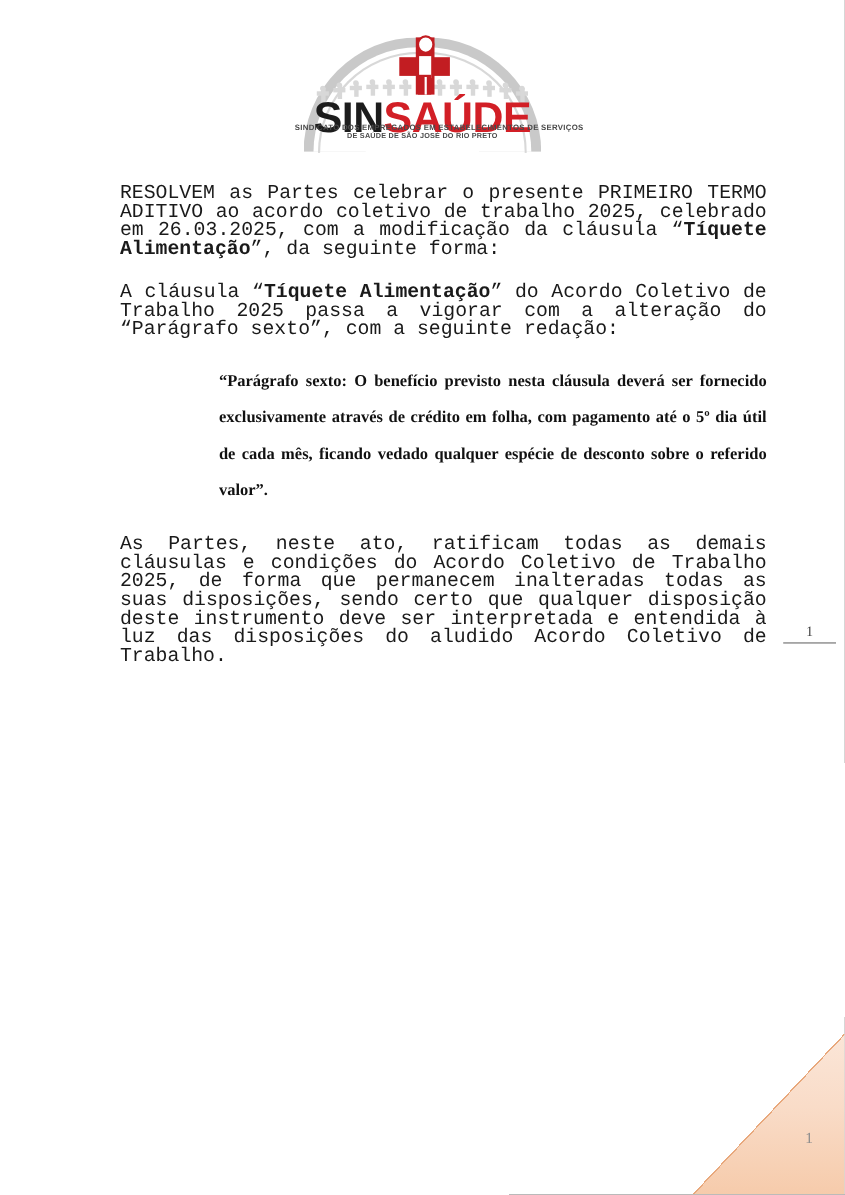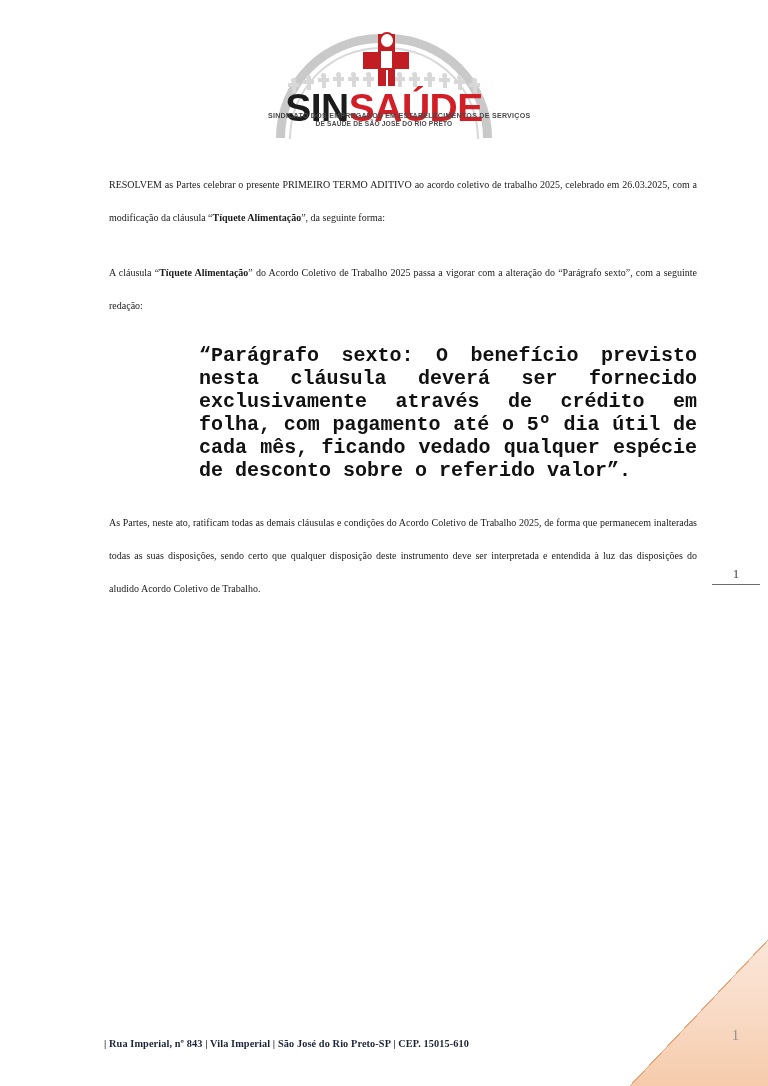"RESOLVEM as Partes celebrar o" p.para { font-family: Liberation Serif, serif -> Liberation Mono, monospace; font-size: 10px -> 18px; line-height: 33px -> 17px }
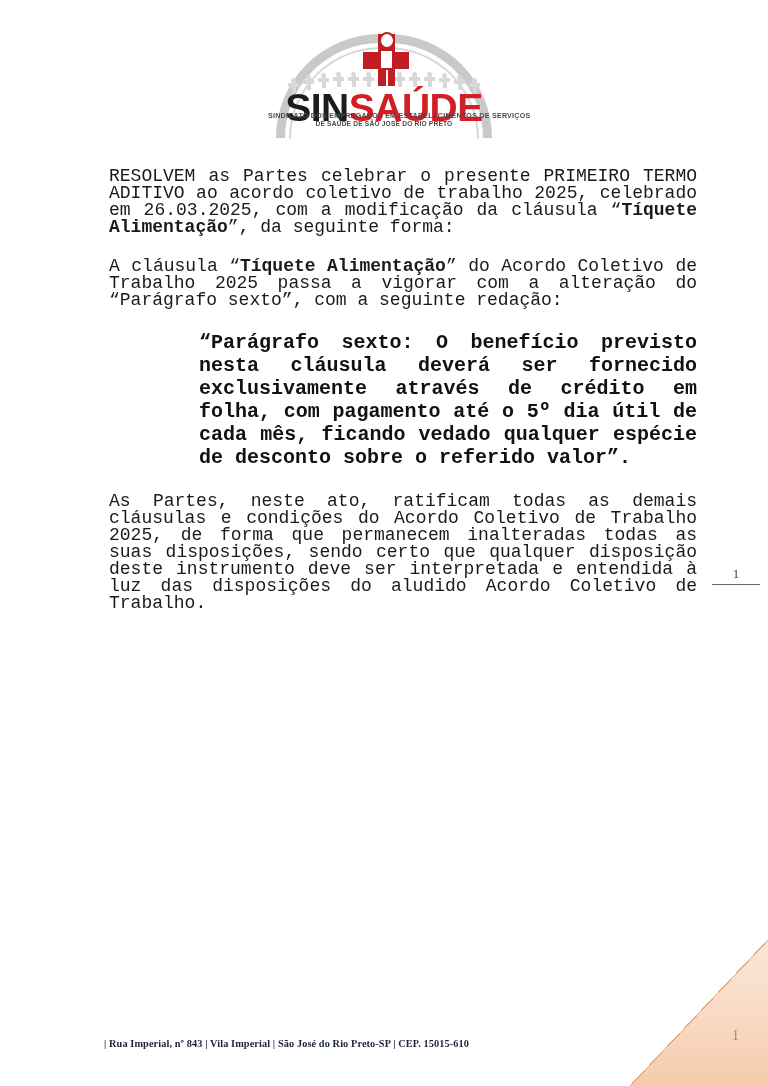"“Parágrafo sexto: O benefício previsto" p.quote { font-family: Liberation Mono, monospace -> Liberation Serif, serif; font-size: 20px -> 15px; line-height: 23px -> 33px }
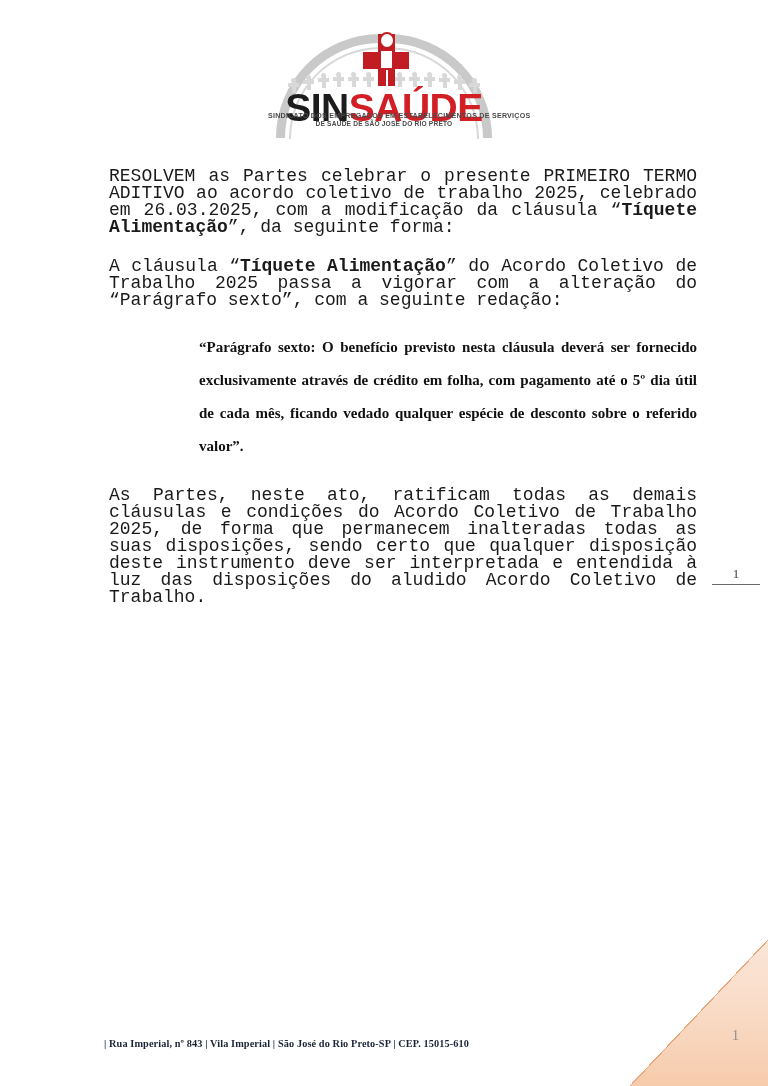"| Rua Imperial, nº 843" div.footer-line { html: <div>| Rua Imperial, nº 843 | Vila Imperial | São José do Rio Preto-SP | CEP. 15015-610</div> -> none }
